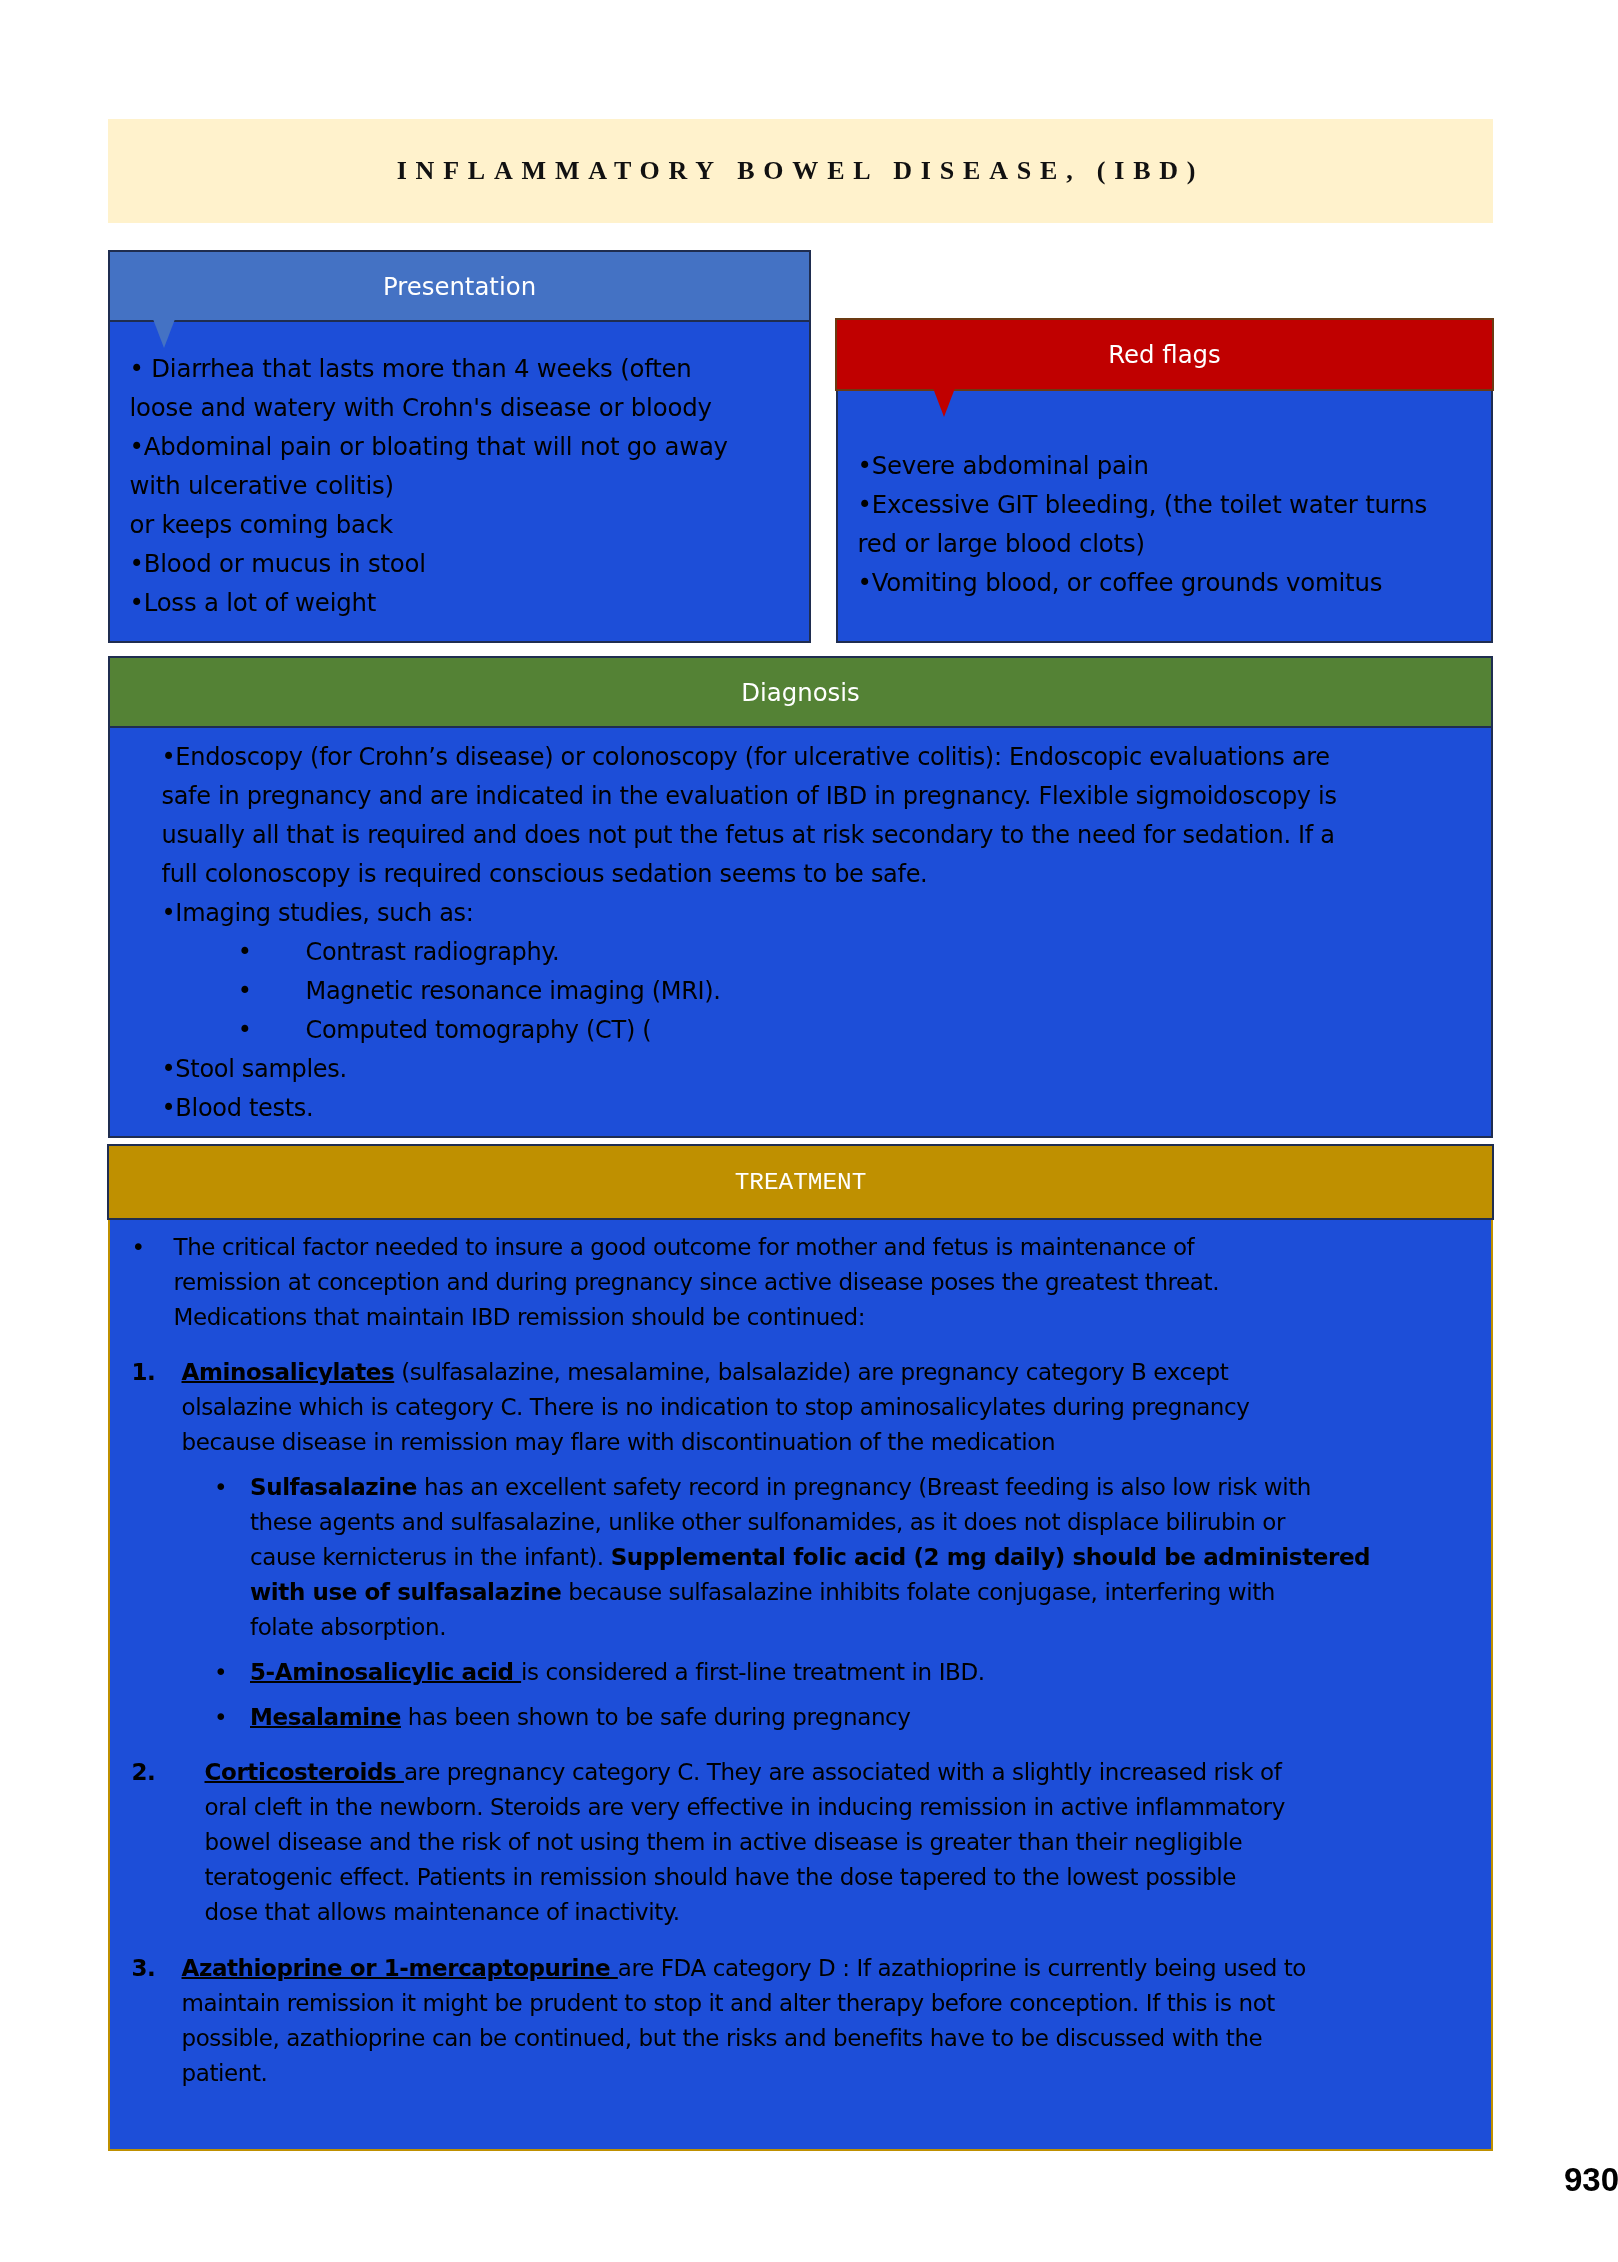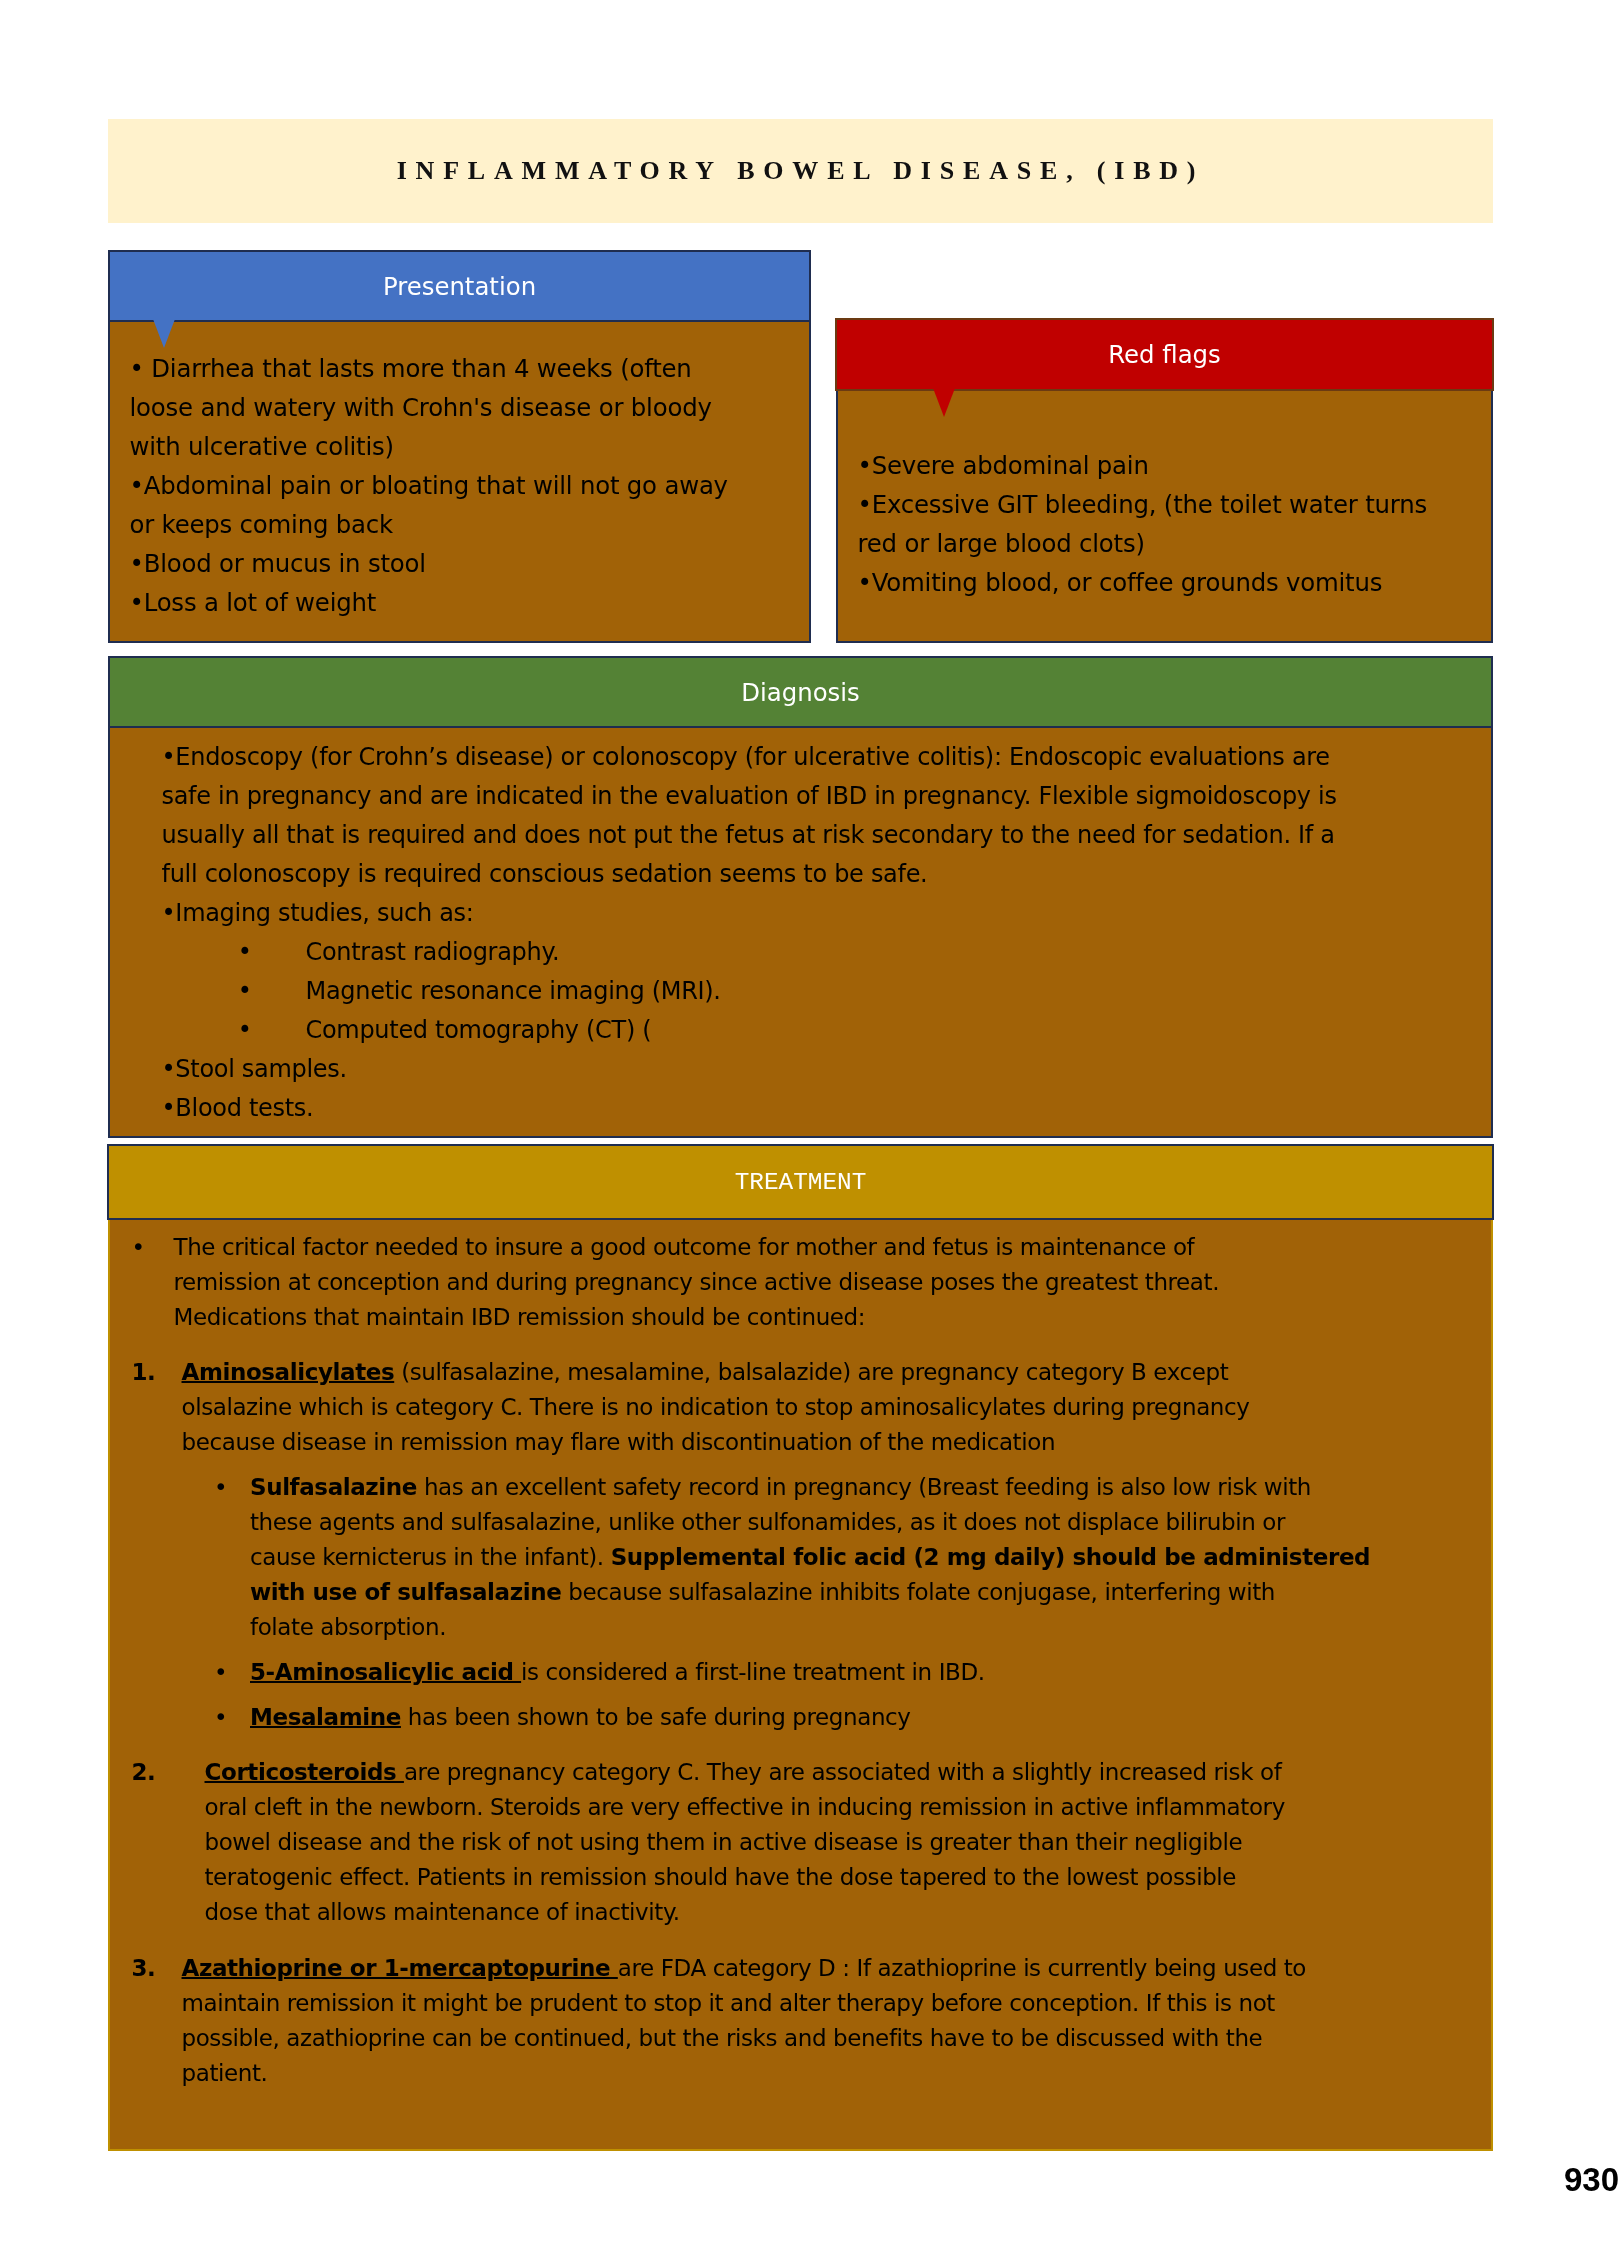"Presentation" .box { background: #a16207 -> #1d4ed8 }
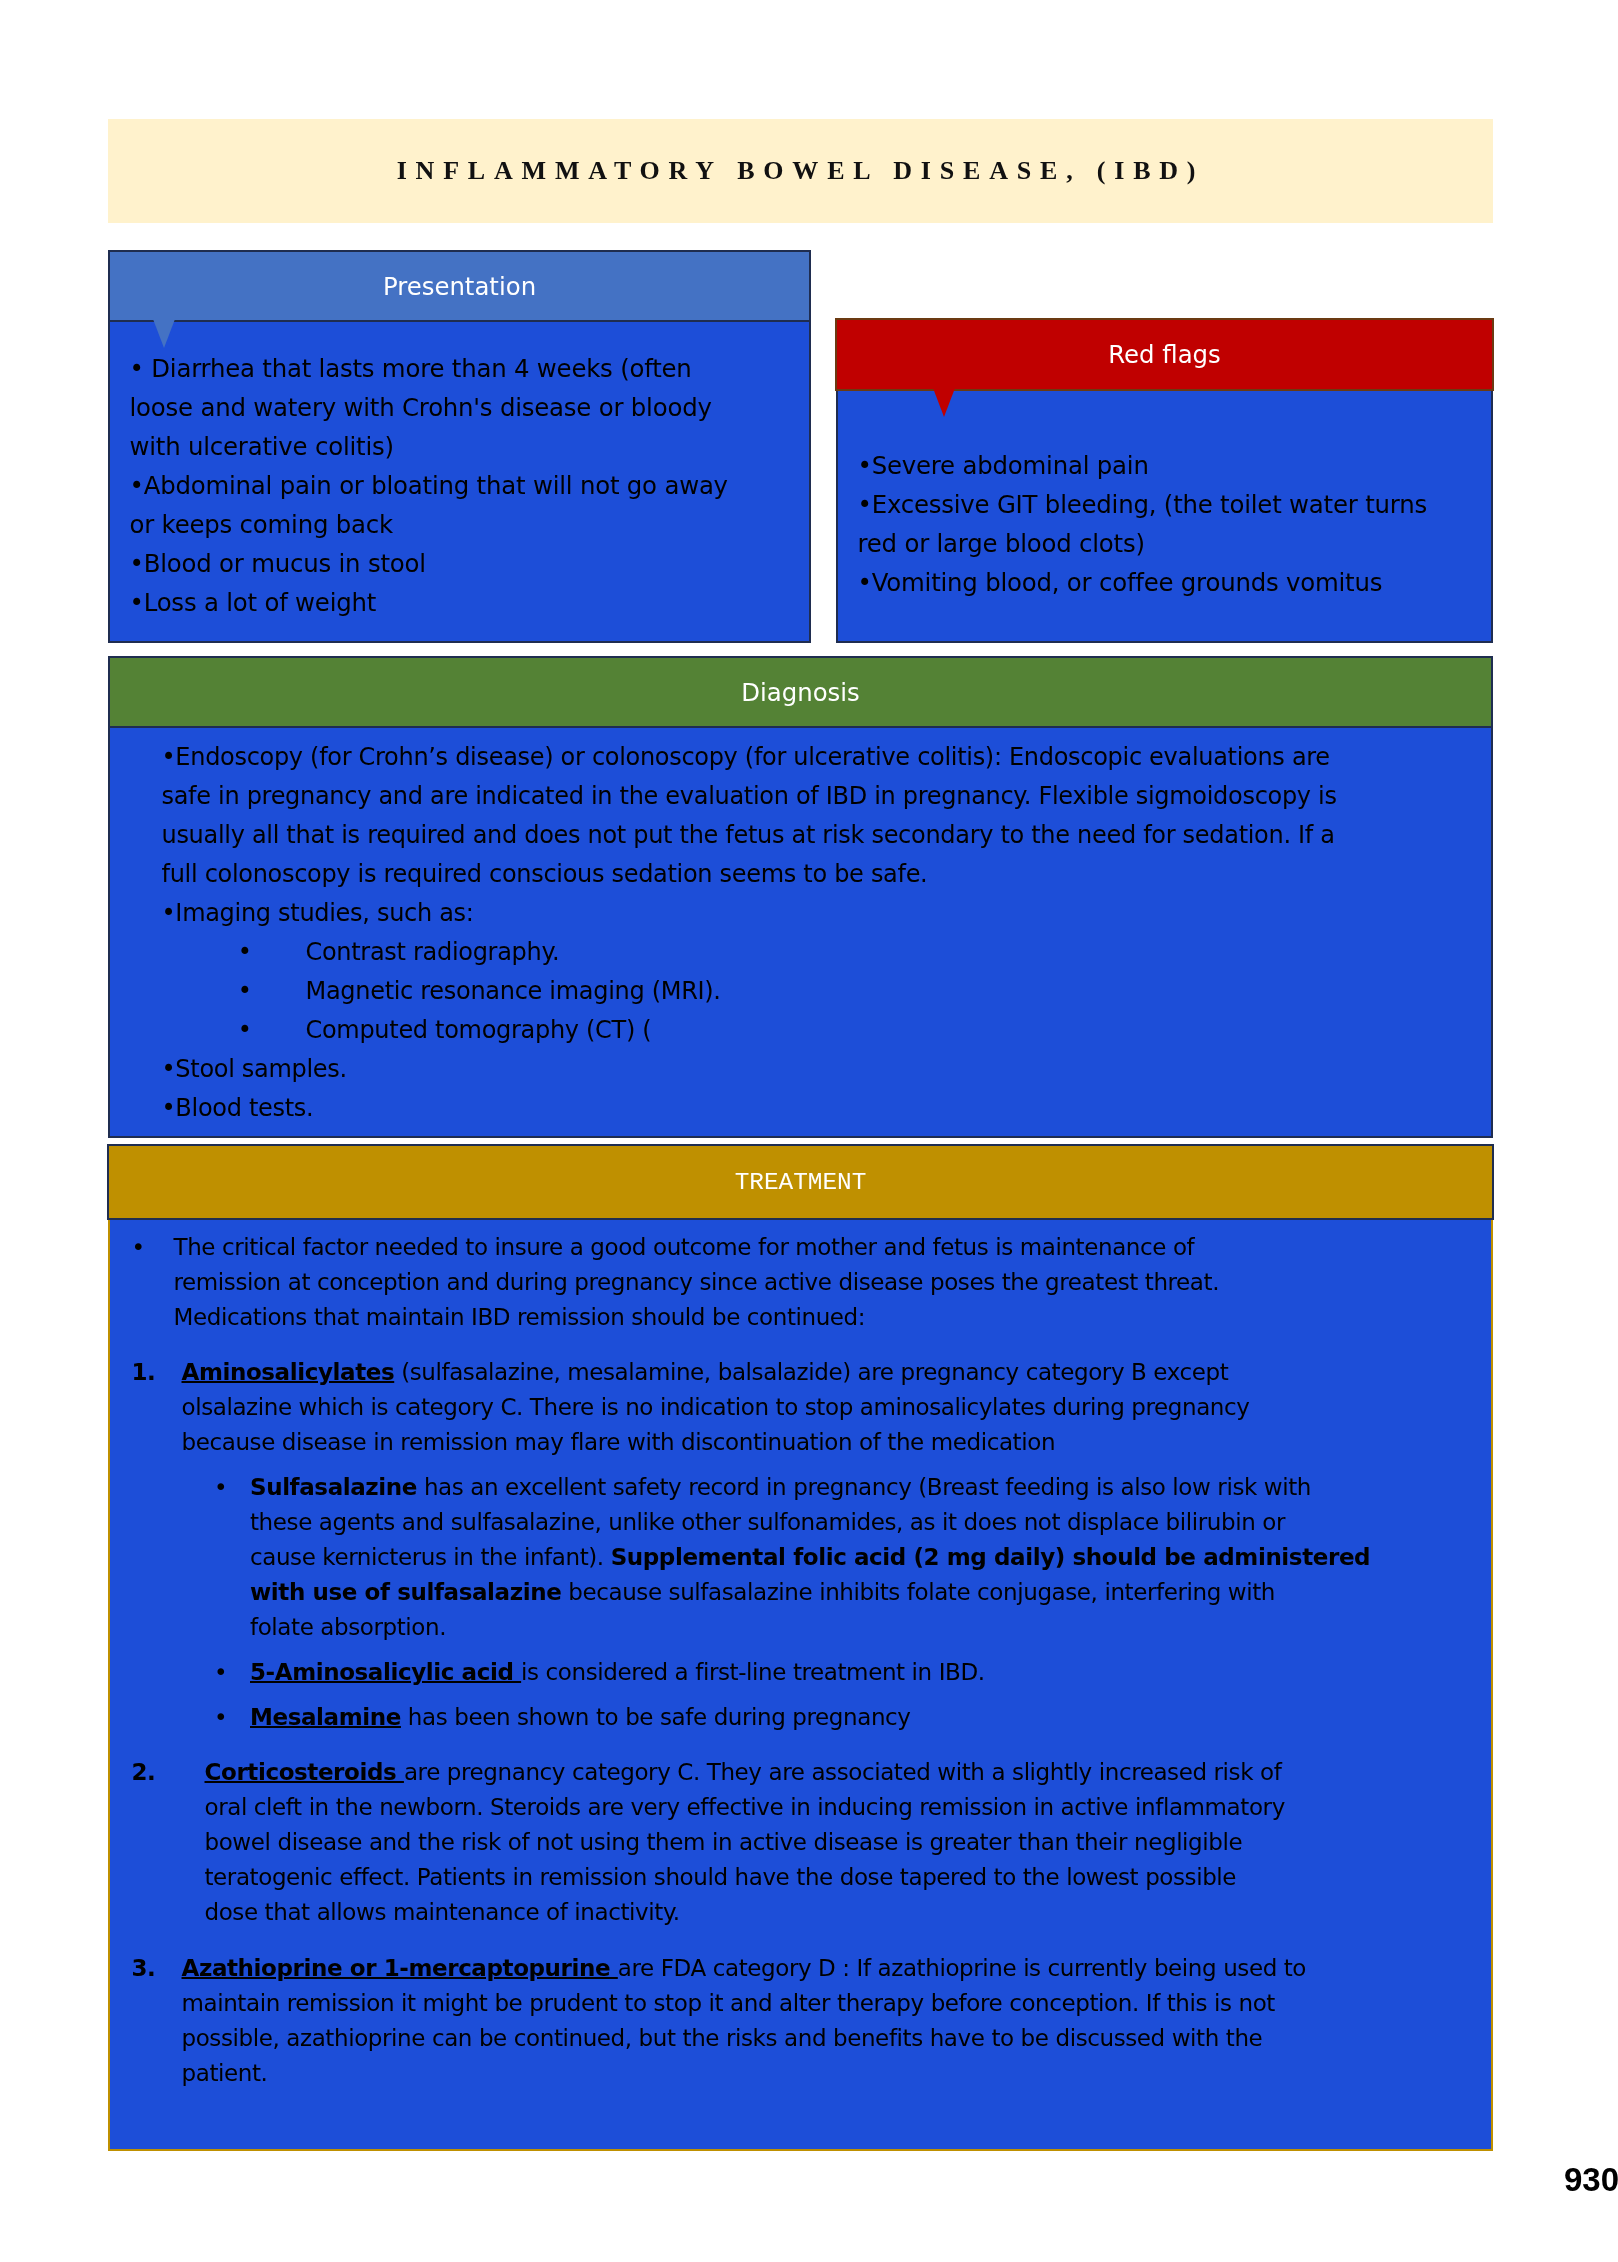"with ulcerative colitis)" div.line { order: before "•Abdominal pain or bloating that" -> after "•Abdominal pain or bloating that" }
